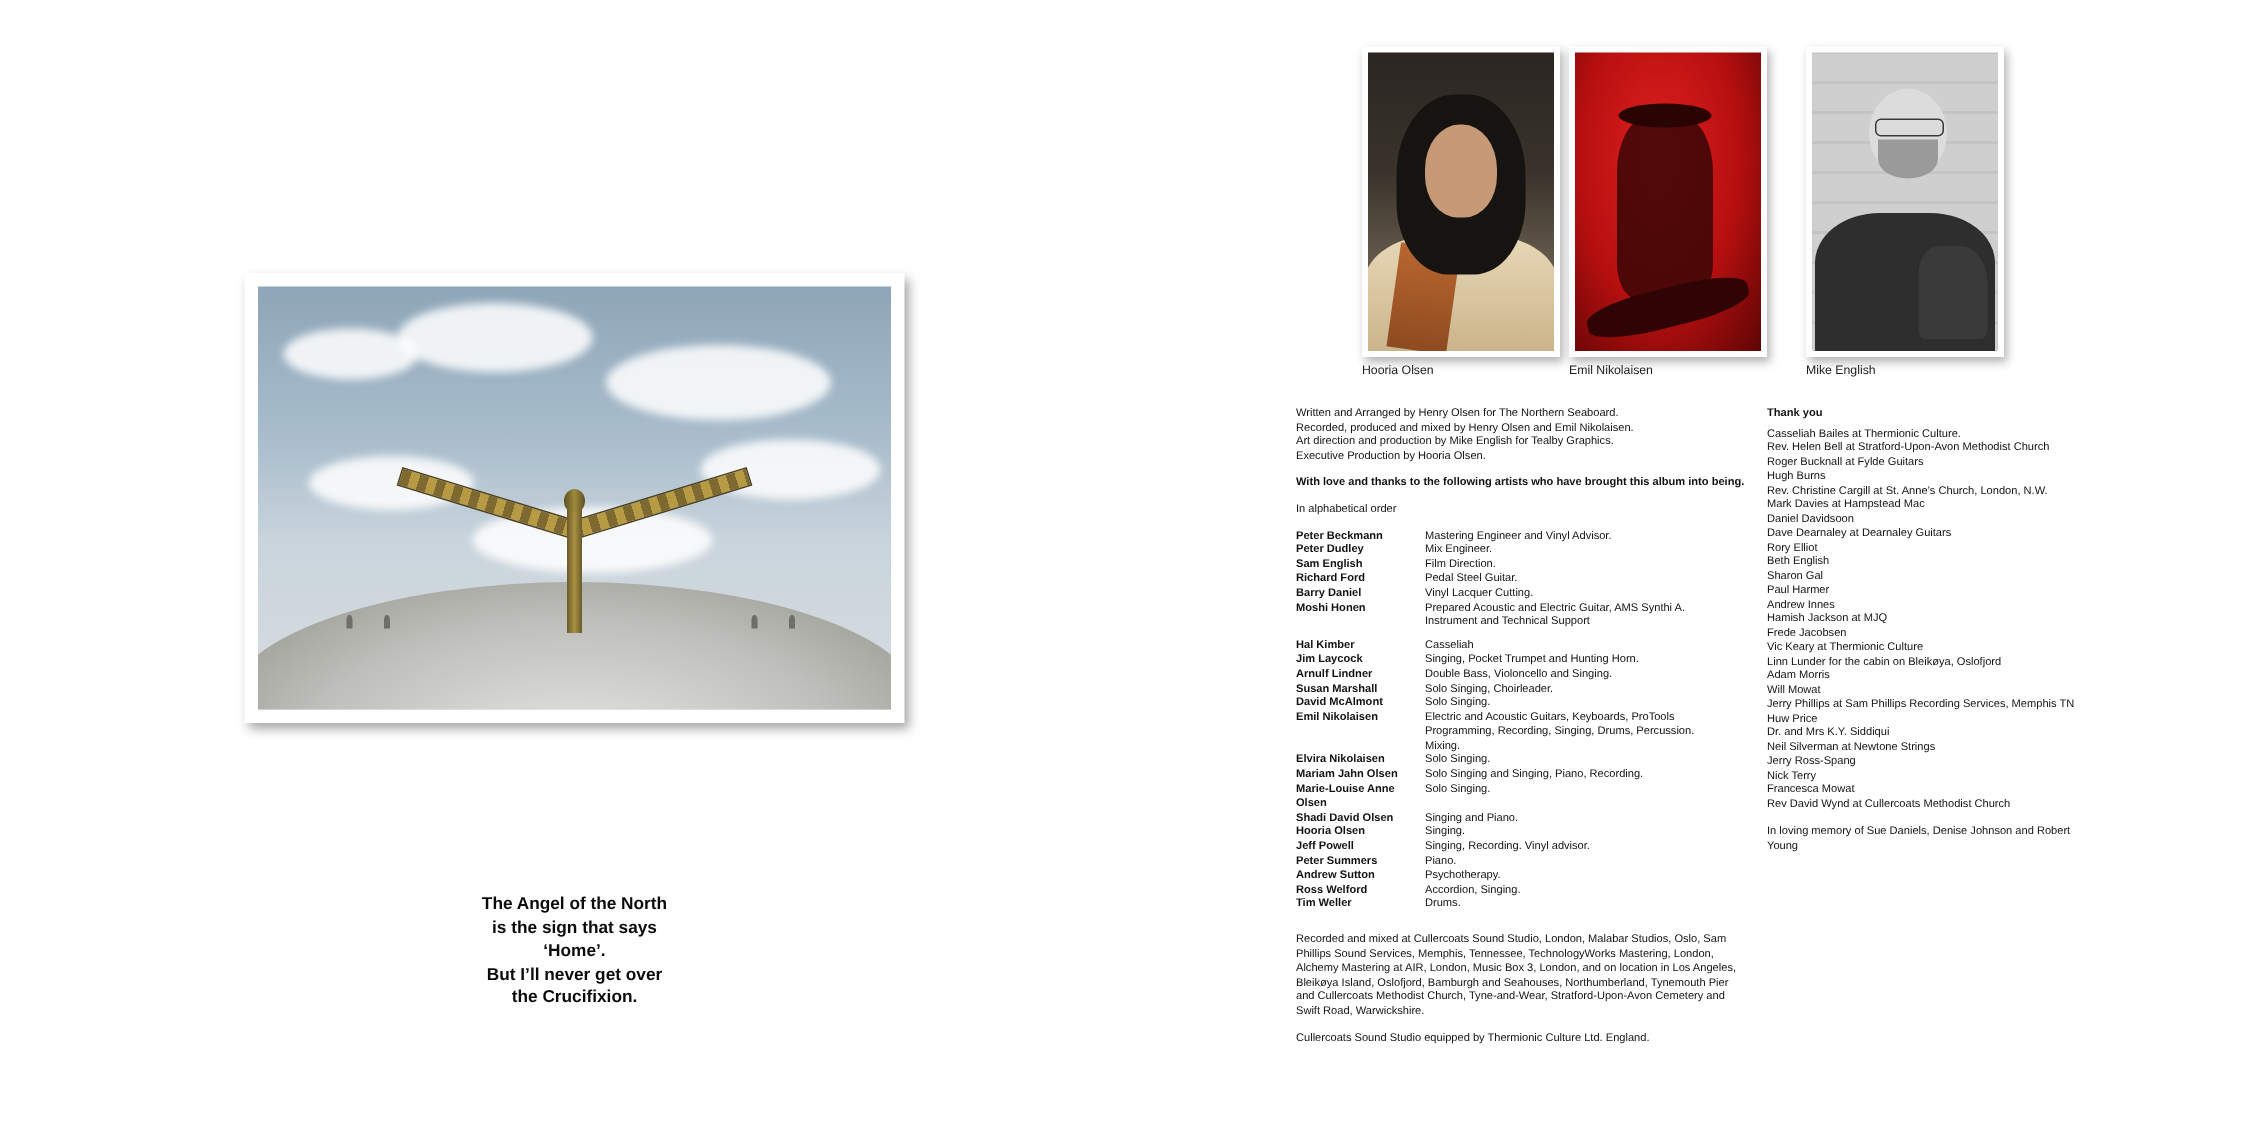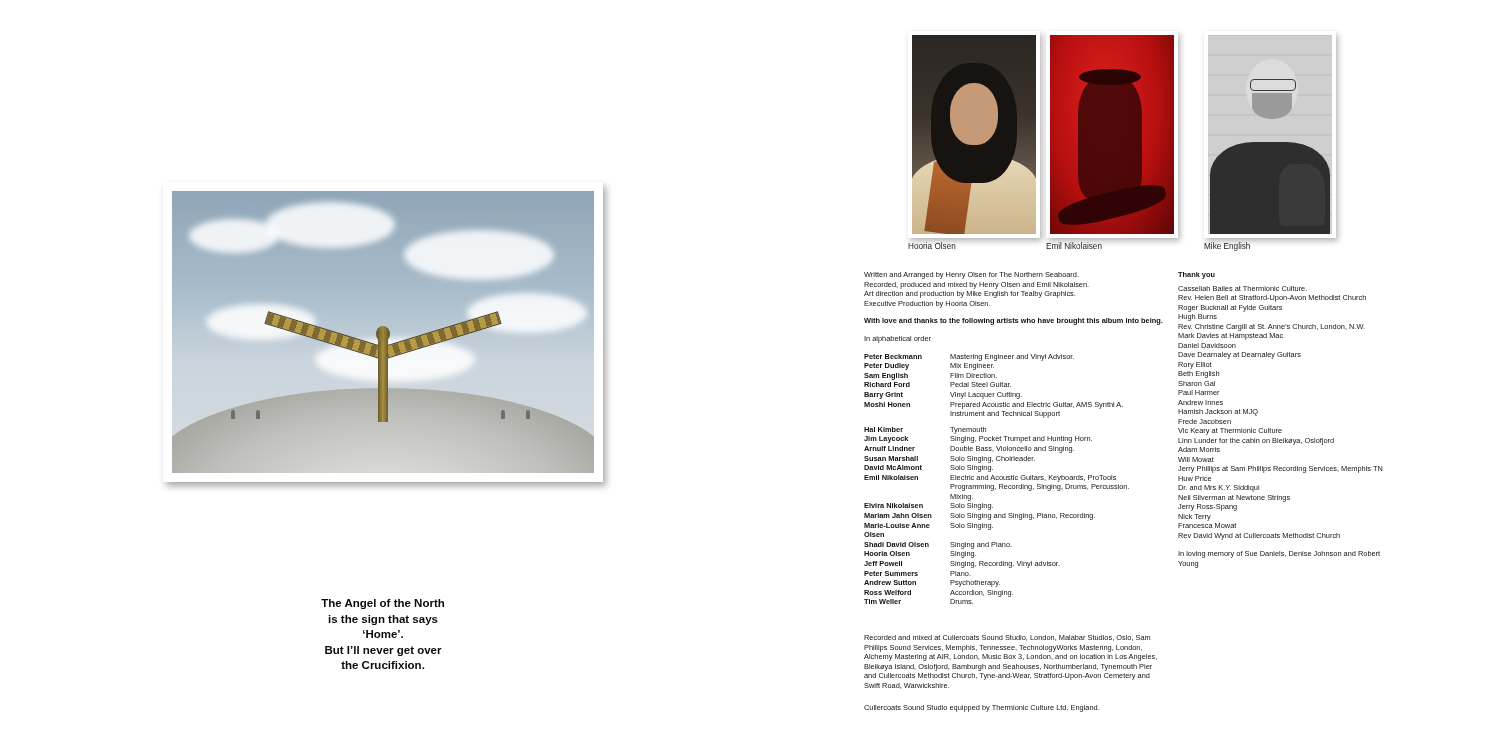"Barry Grint" div.credit-name { text: Grint -> Daniel }
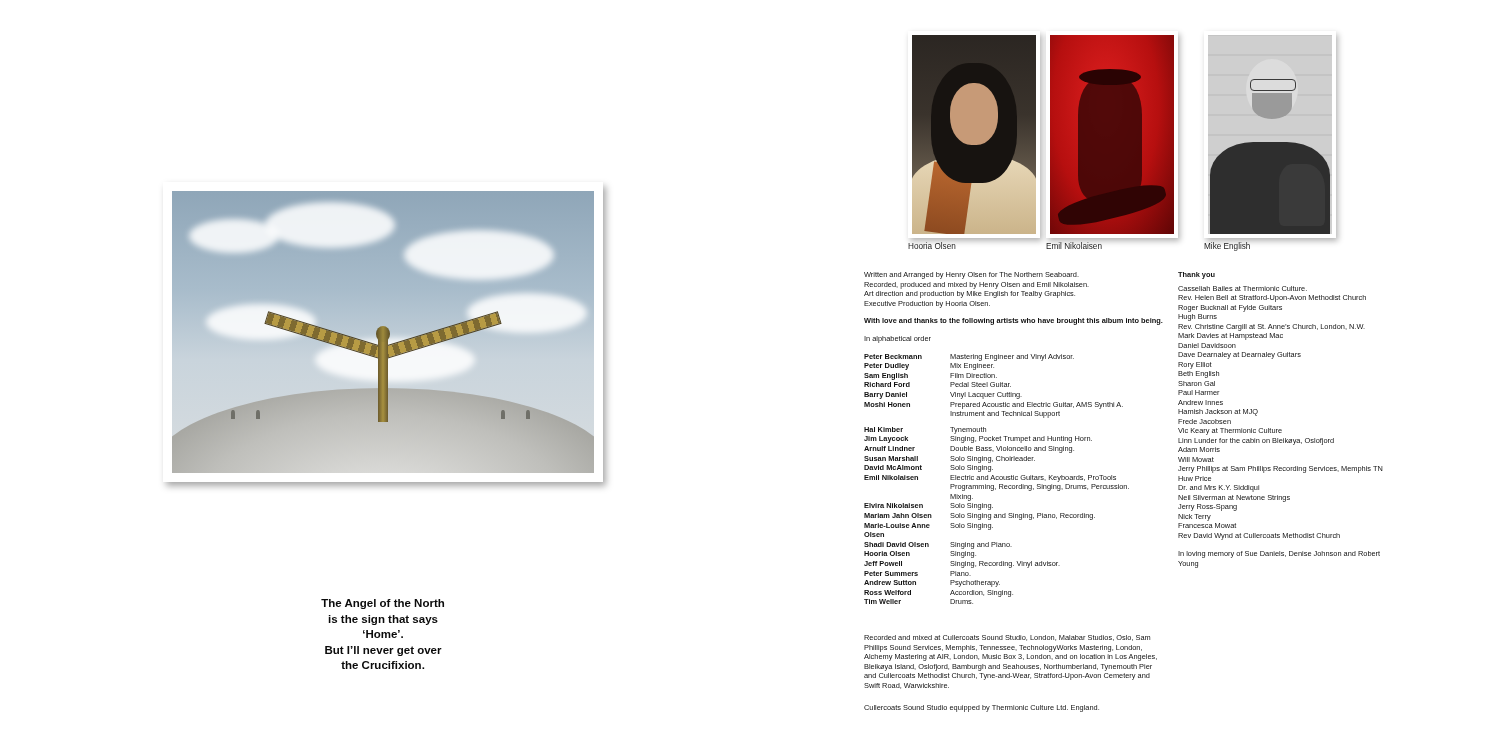"Tynemouth" div.credit-role { text: Tynemouth -> Casseliah }
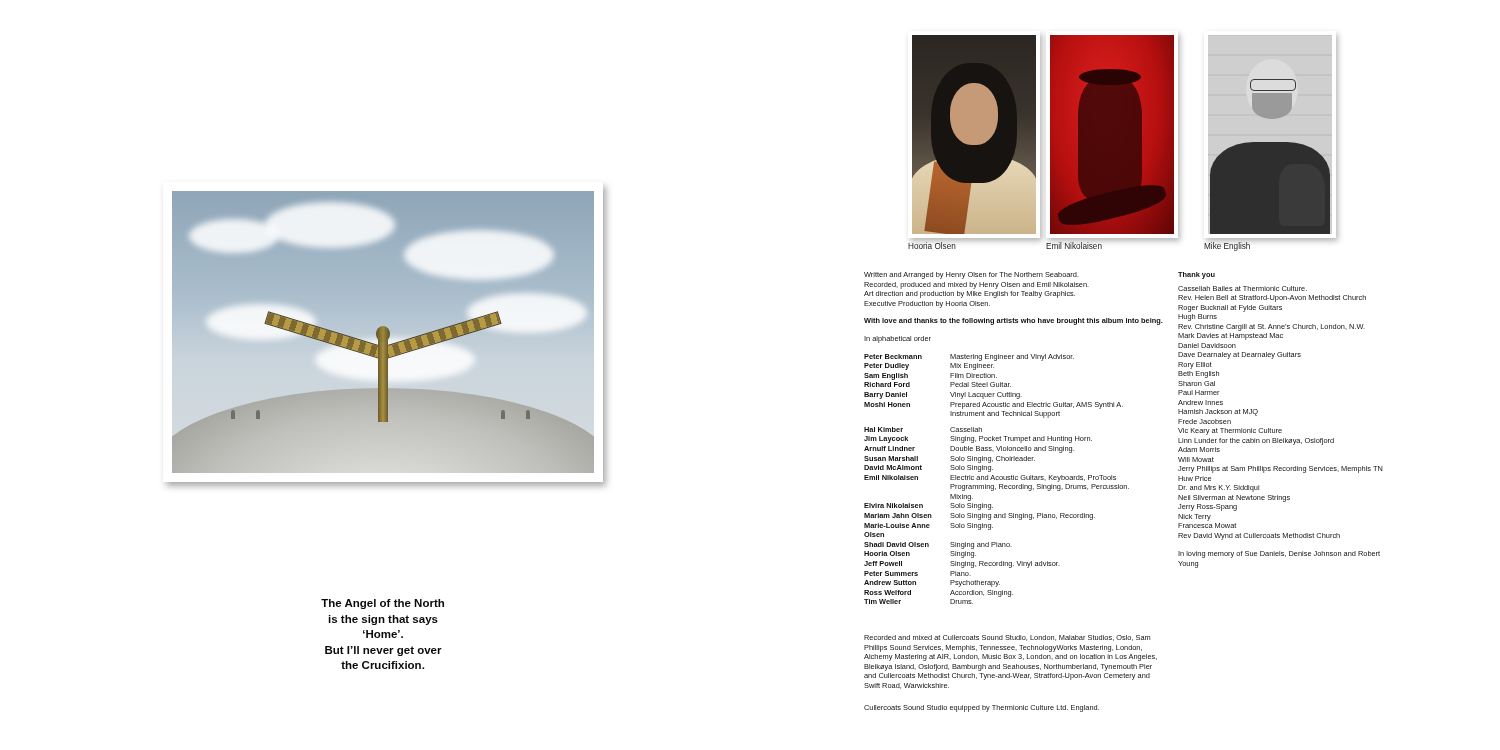"Recorded and mixed at Cullercoats" .para.wrap div { margin-top: 12px -> none }
